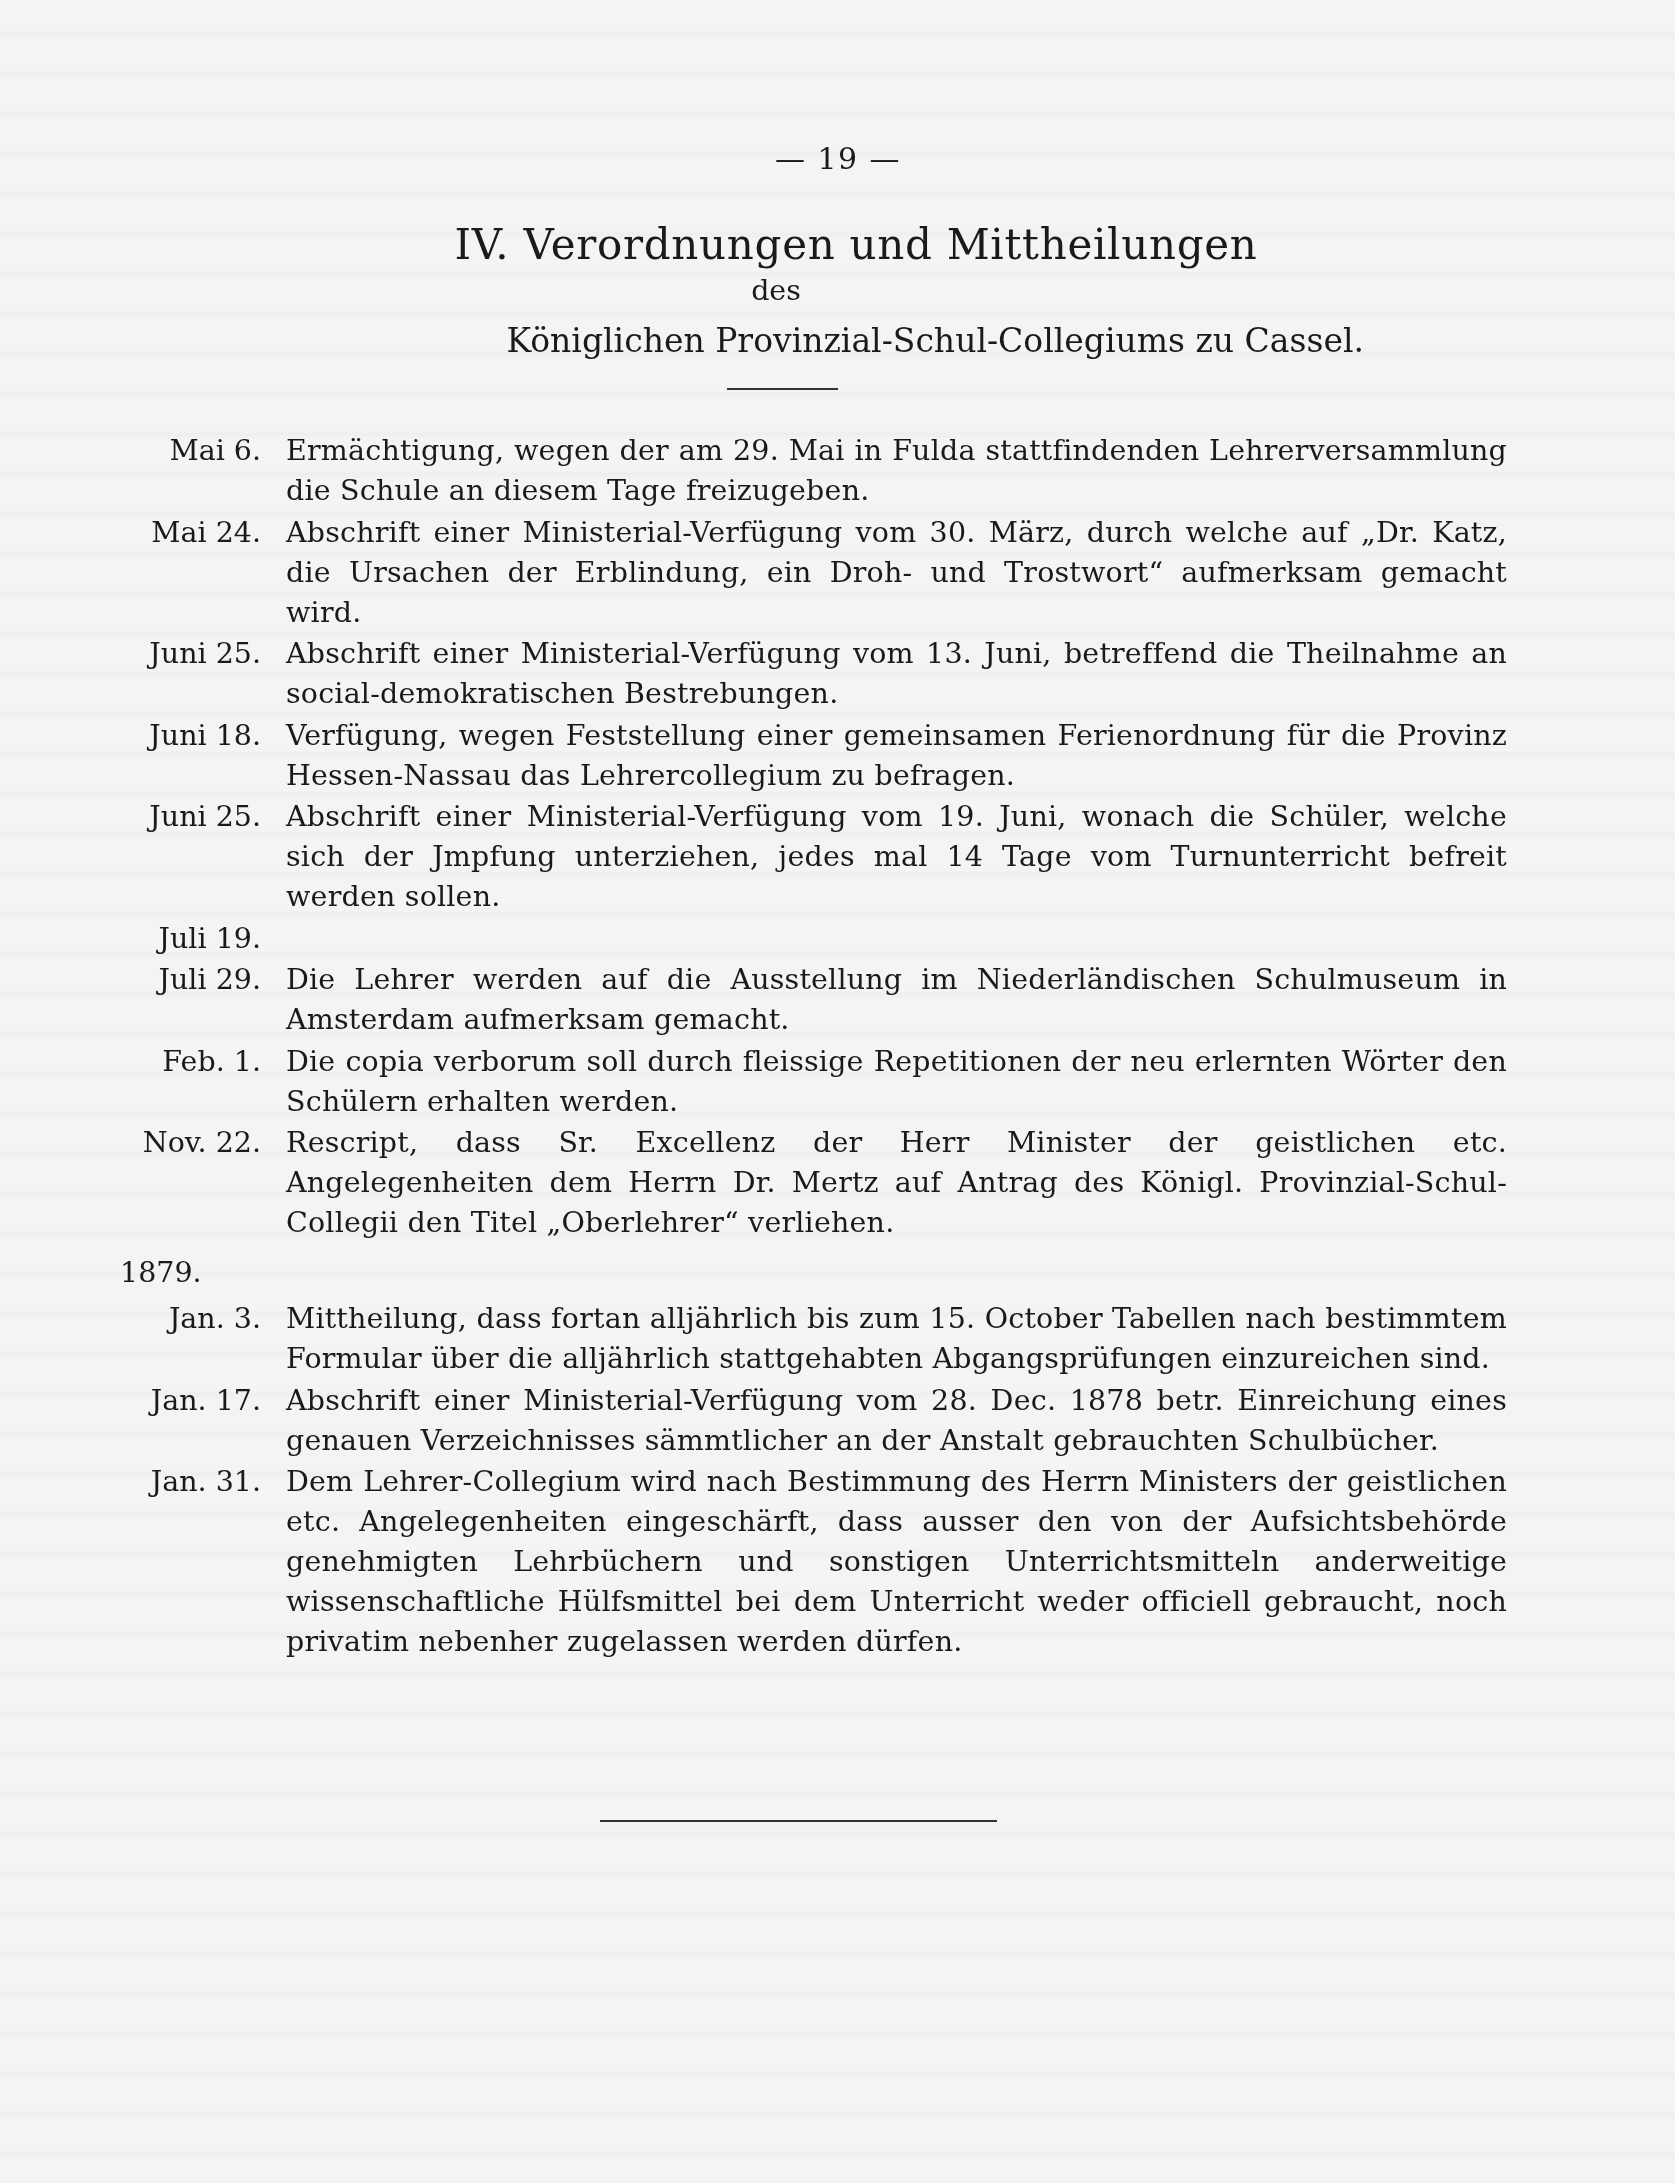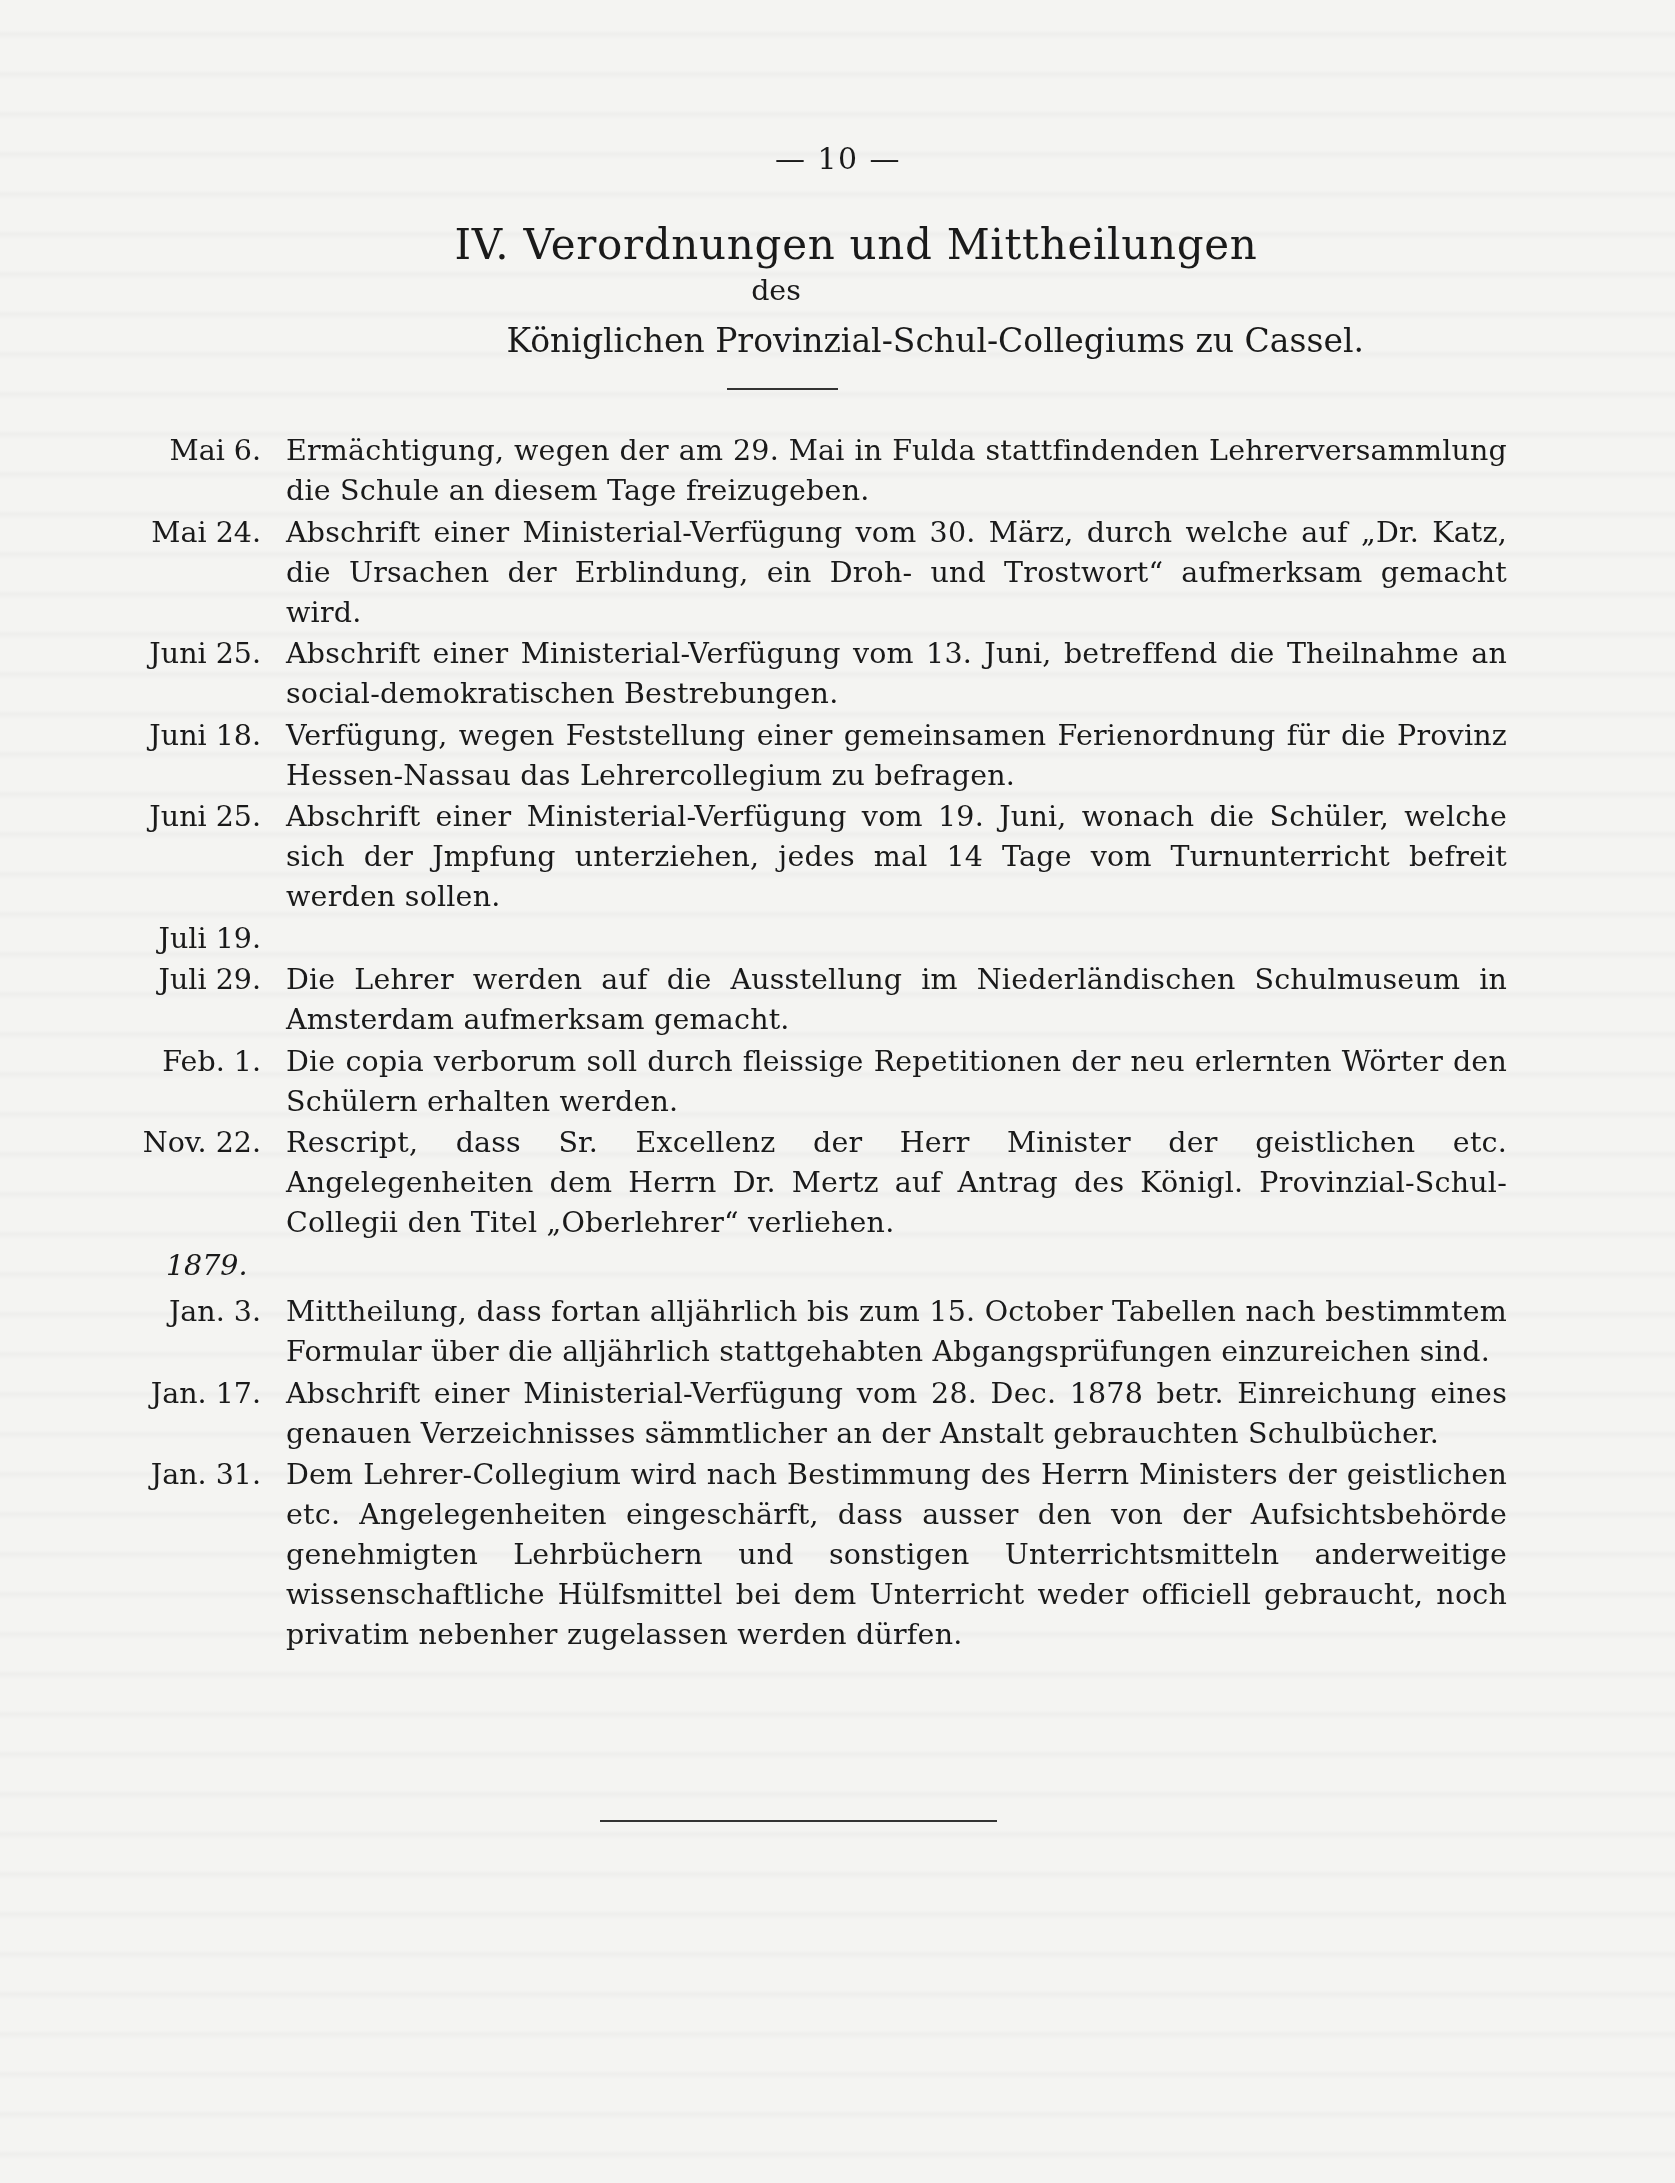"— 10 —" div.page-number { text: 10 -> 19 }
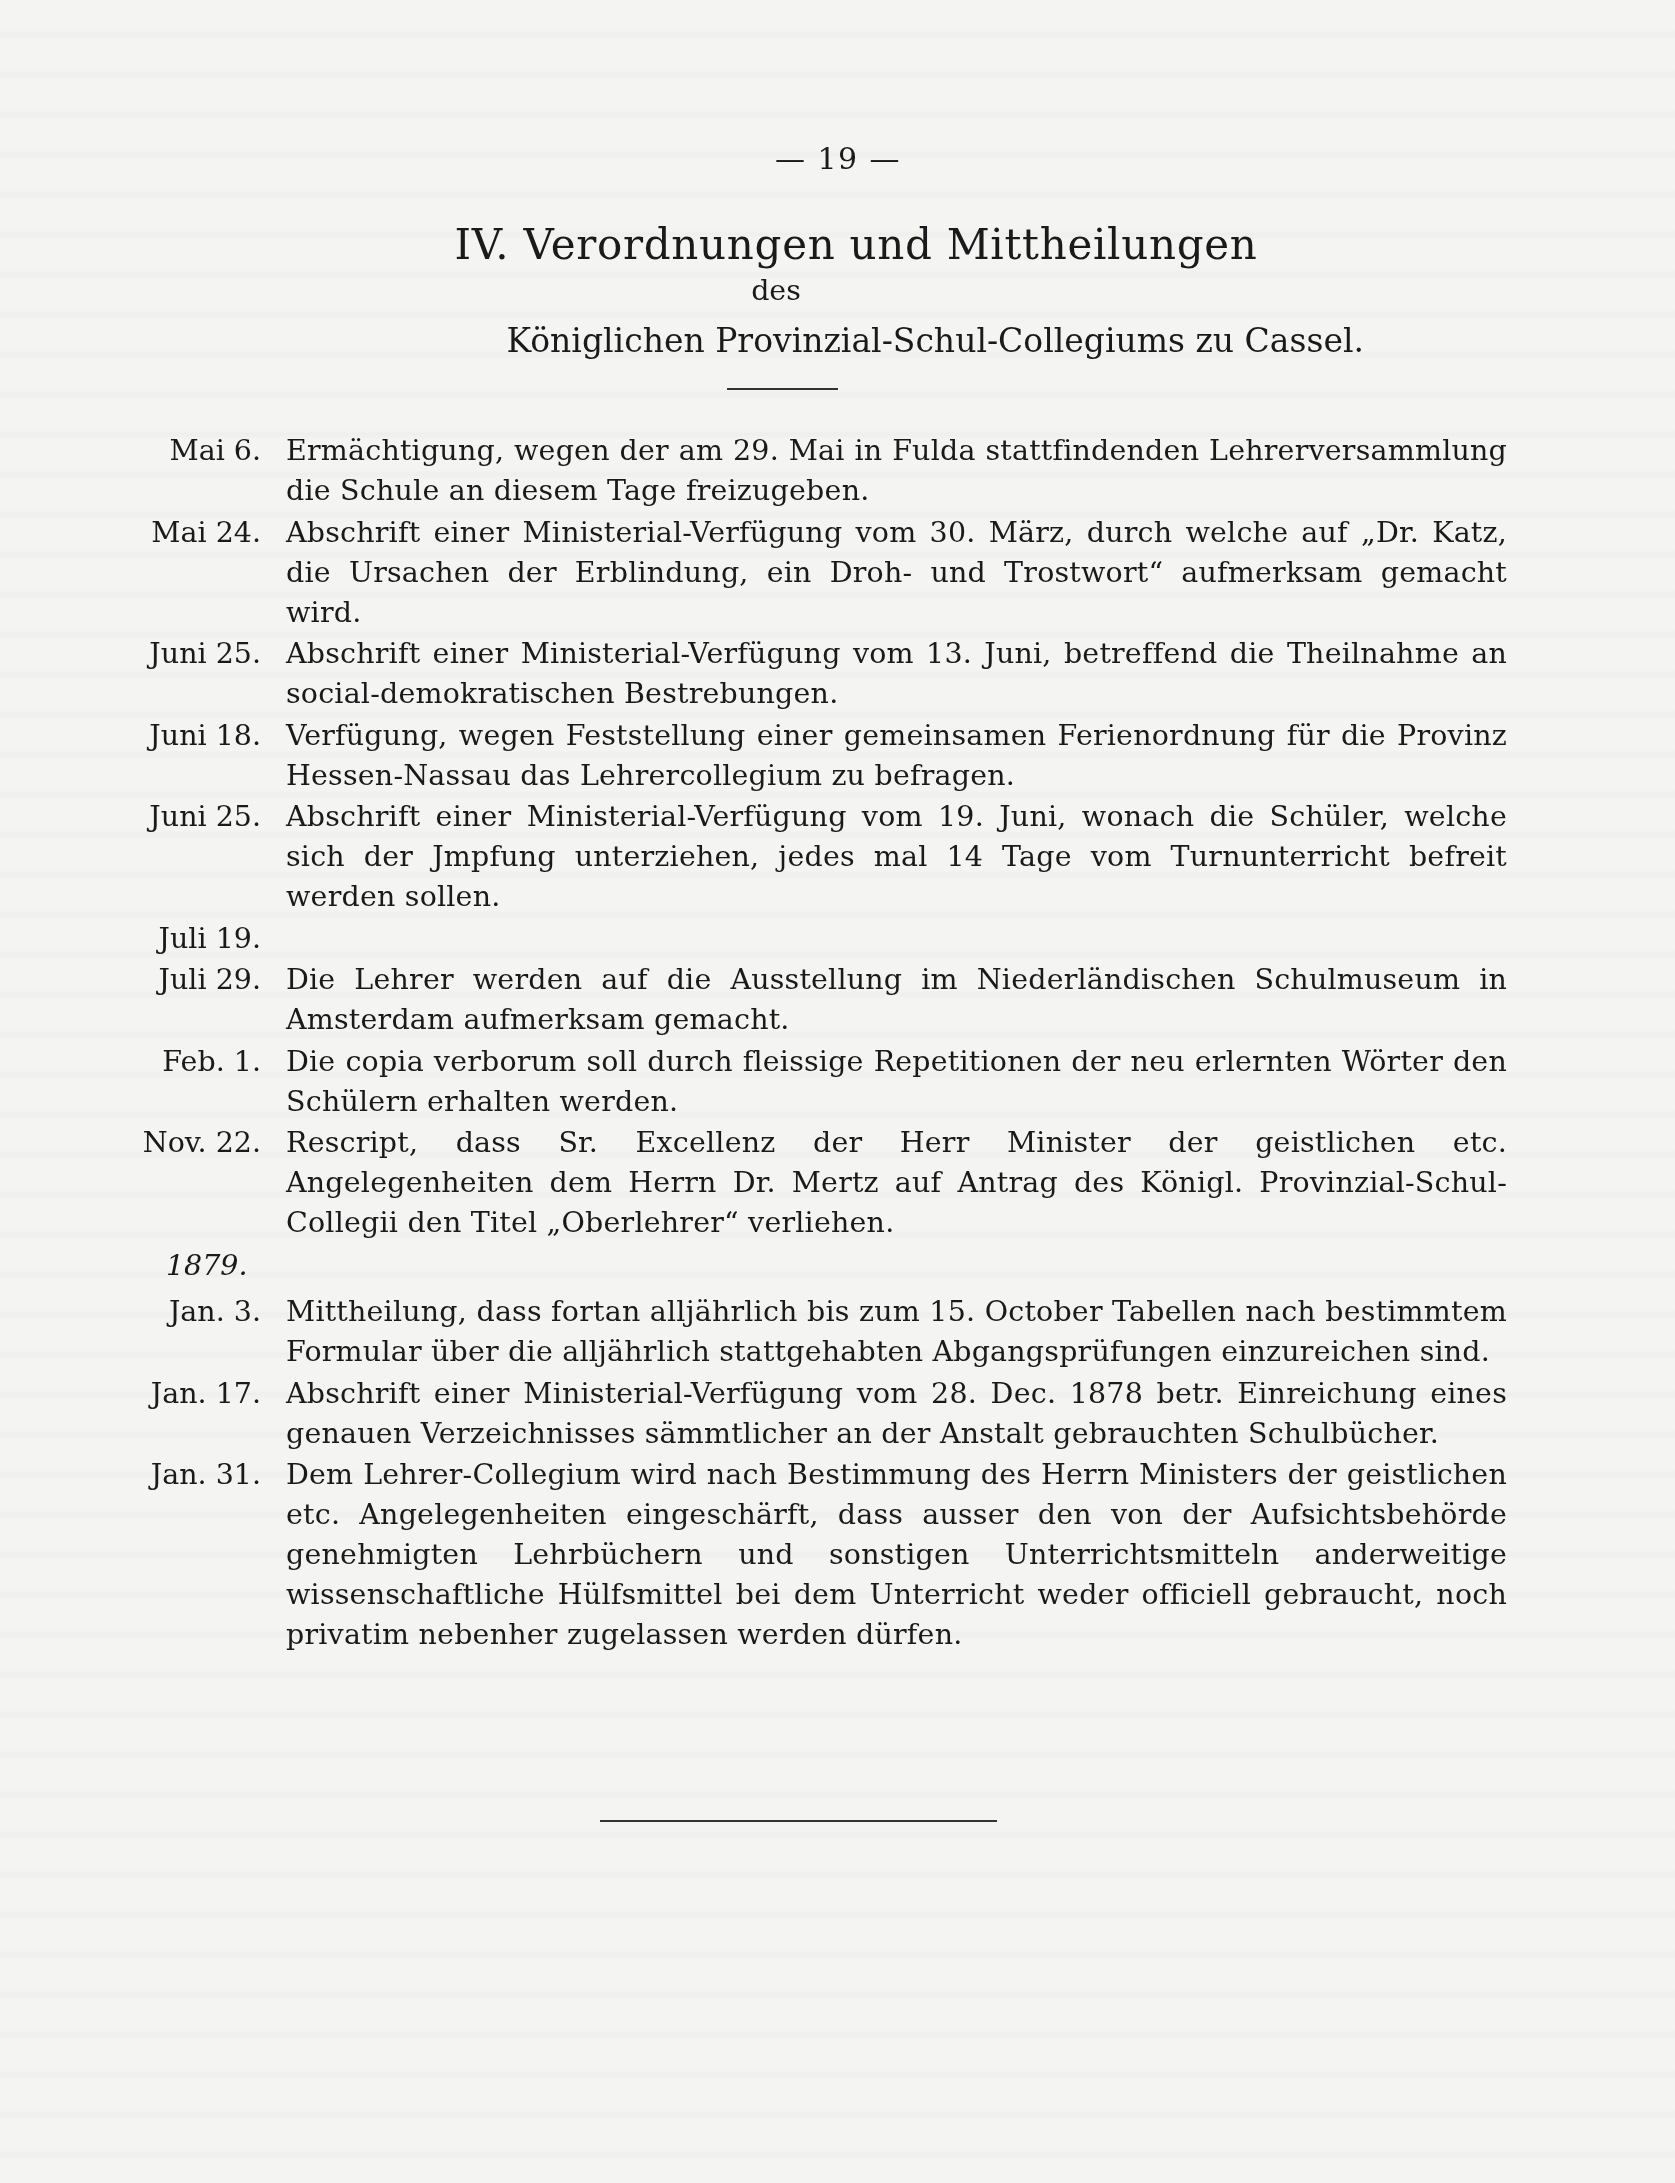"1879." .year { font-style: italic -> none; margin: 3px 0 6px 0 -> 10px 0 6px 0; text-align: right -> left }
